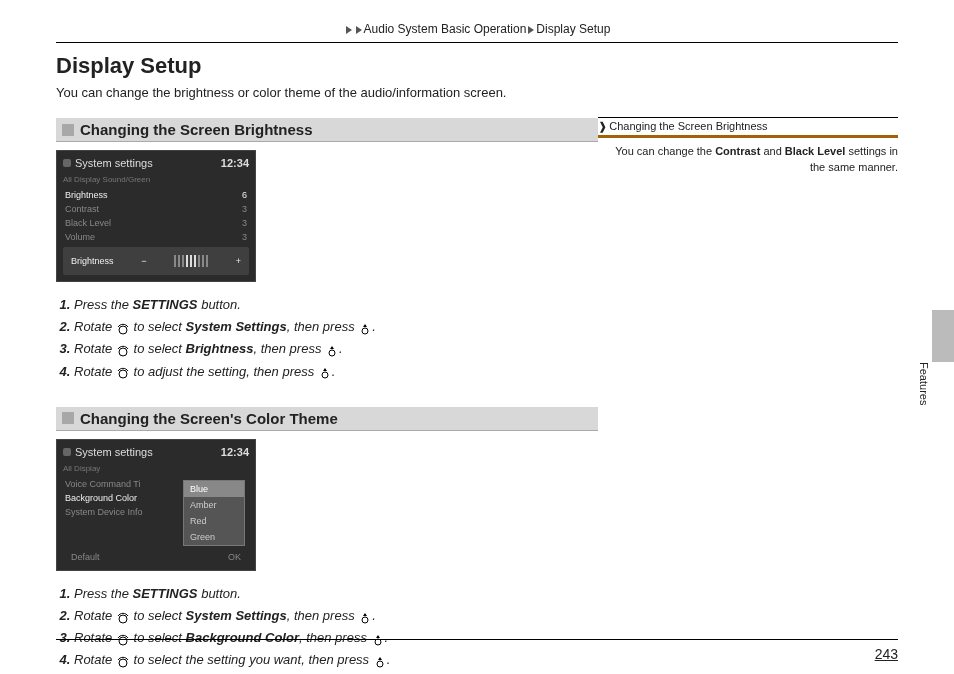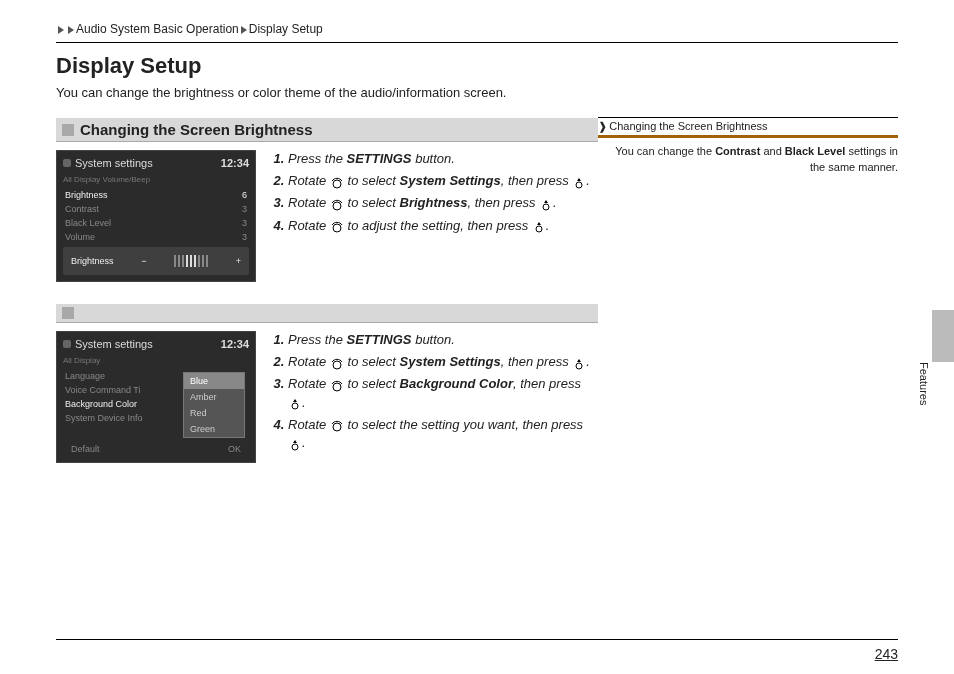"Audio System Basic Operation Display" .breadcrumb { text-align: left -> center }
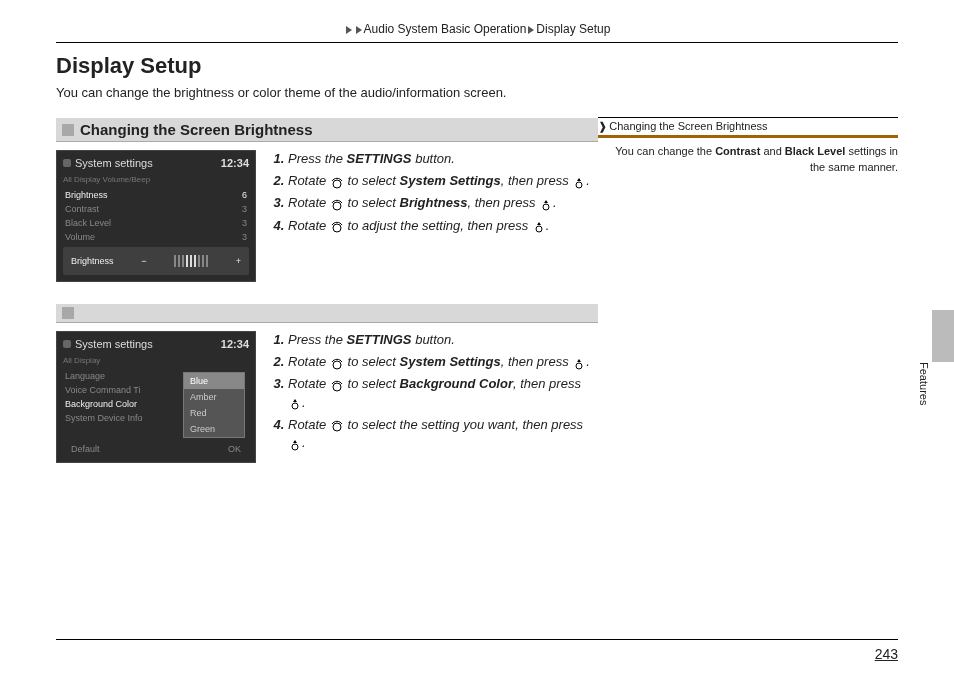"System settings" .section-body { flex-direction: none -> column }
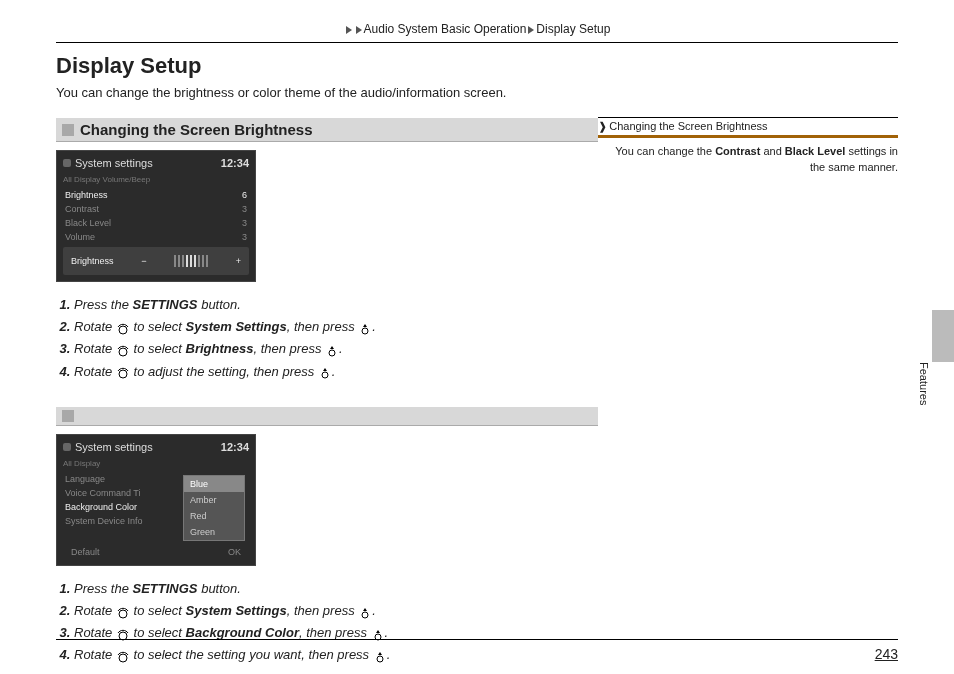"All Display Volume/Beep" div.tabs { text: Volume/Beep -> Sound/Green }
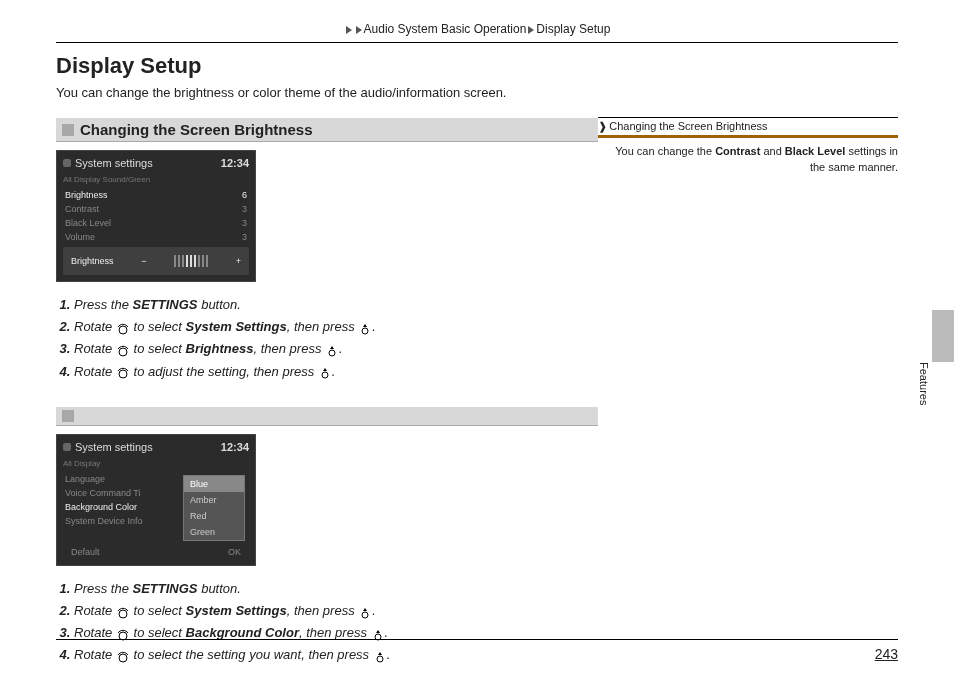"Changing the Screen's Color Theme" span.sub-title { html: none -> <span>Changing the Screen's Color Theme</span> }
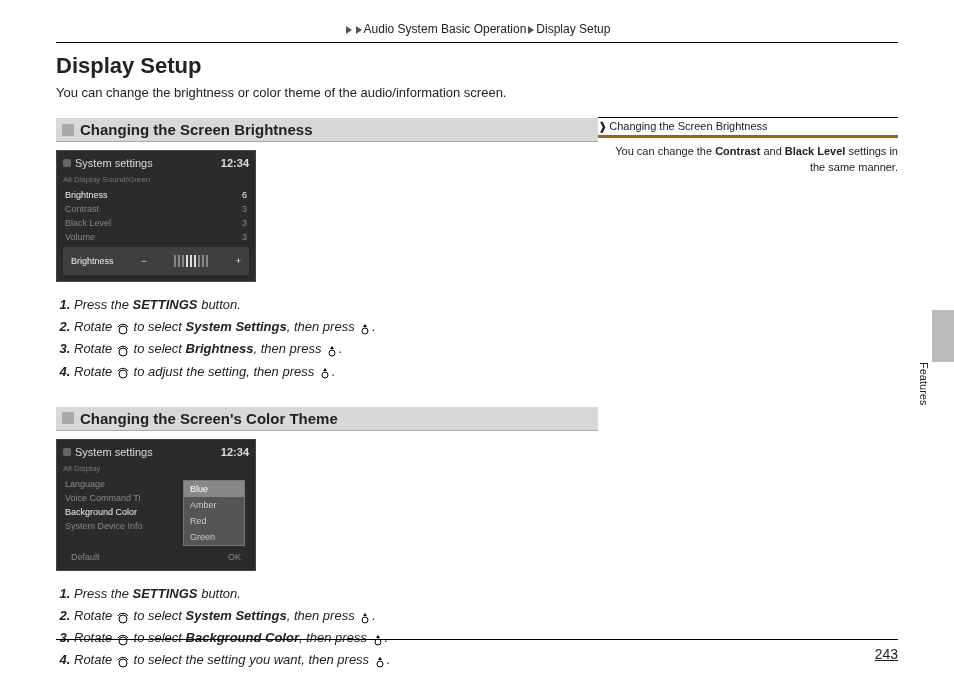"Language" div.row { html: <div>Language</div> -> none }
